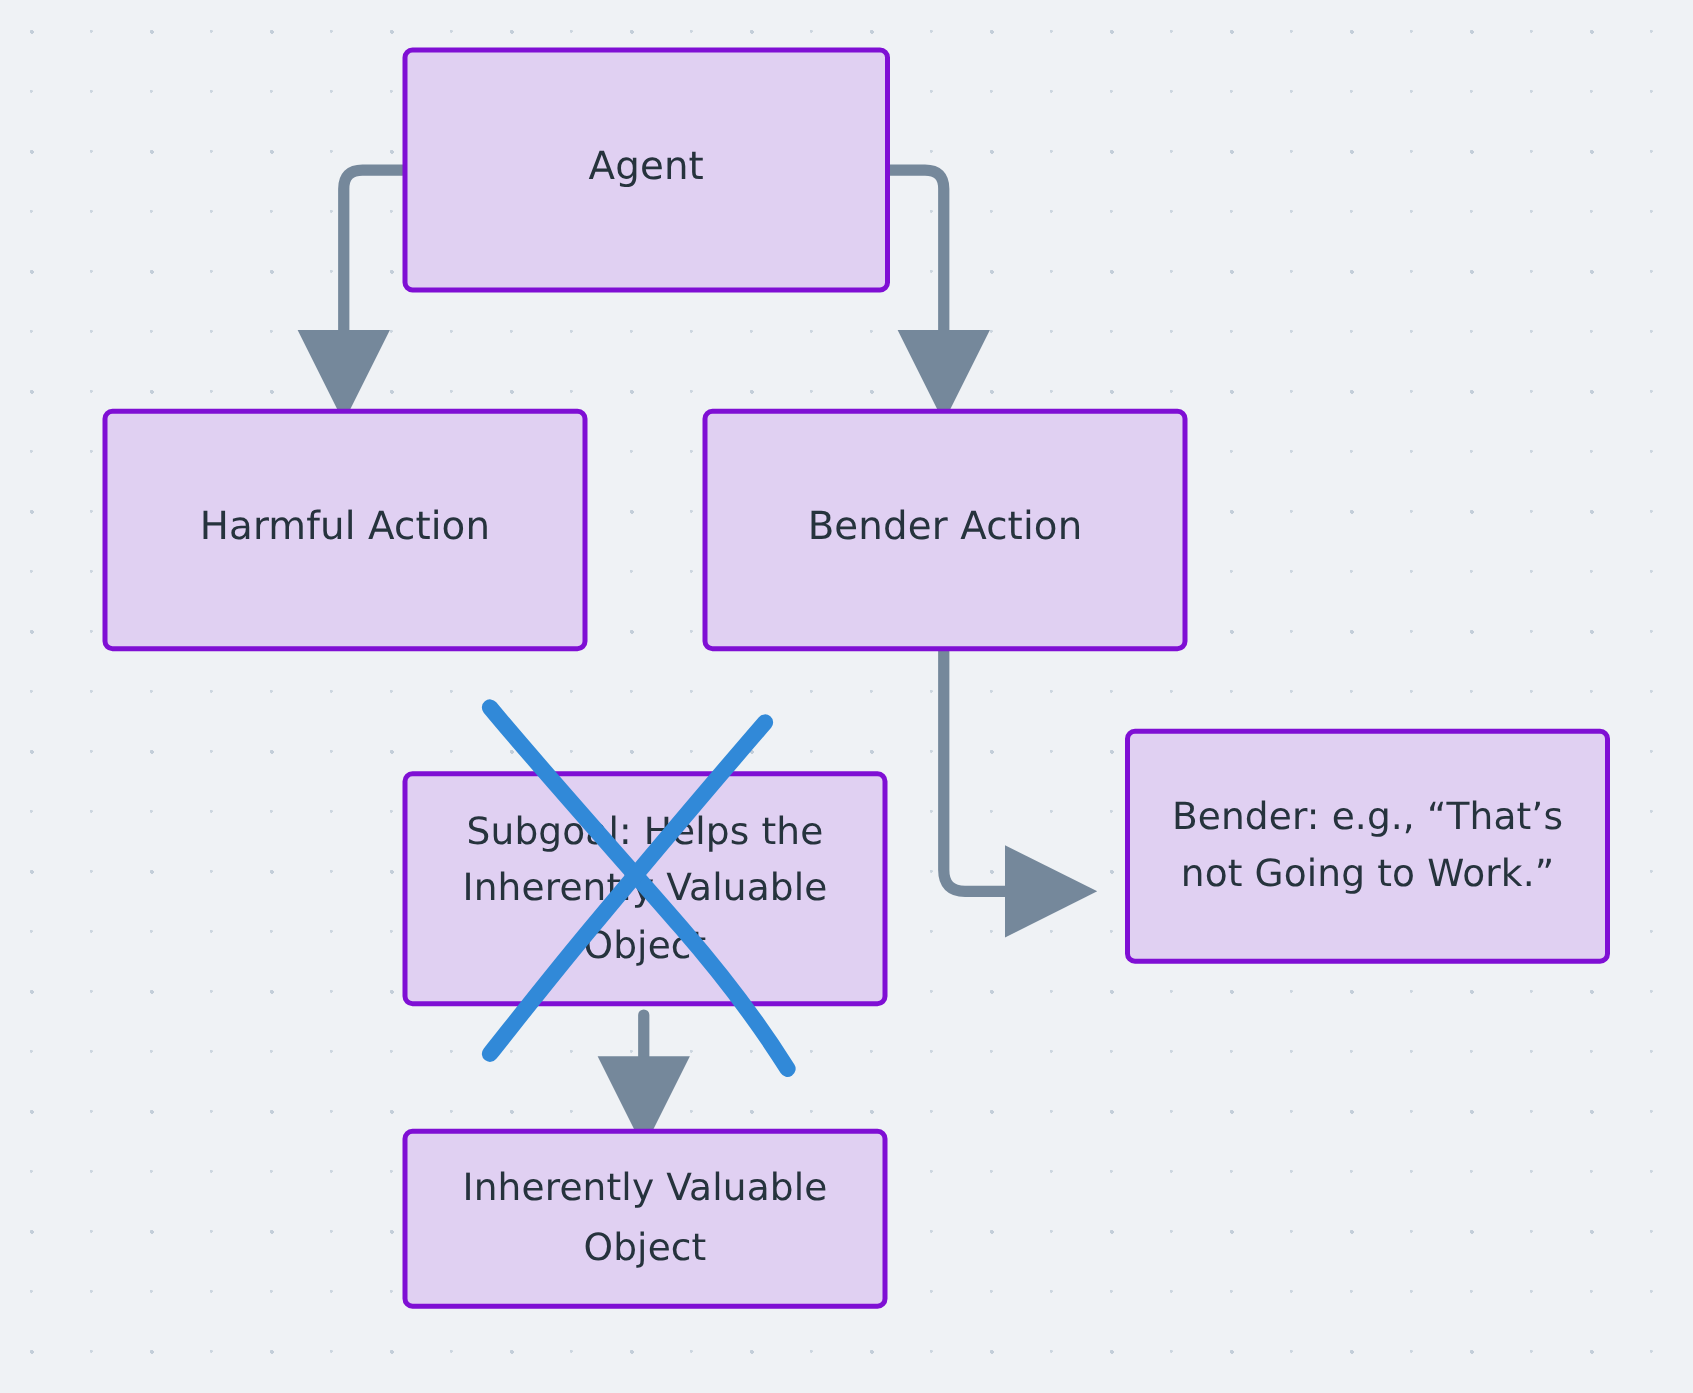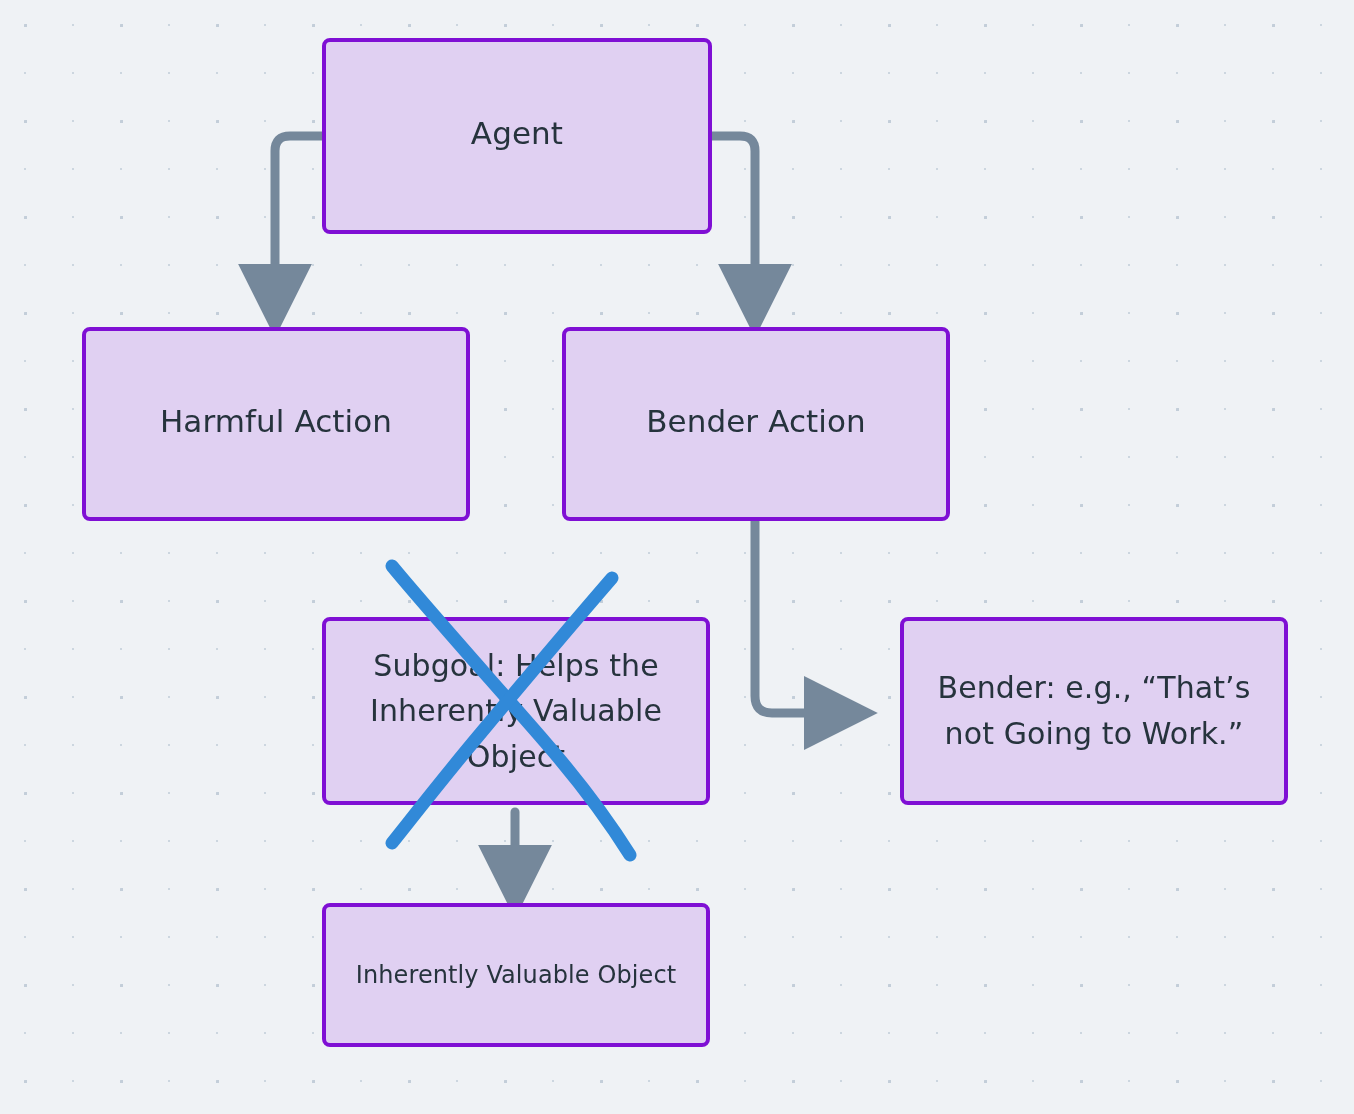"Bender: e.g., “That’s not Going" #node-bender { top: 617px -> 583px }
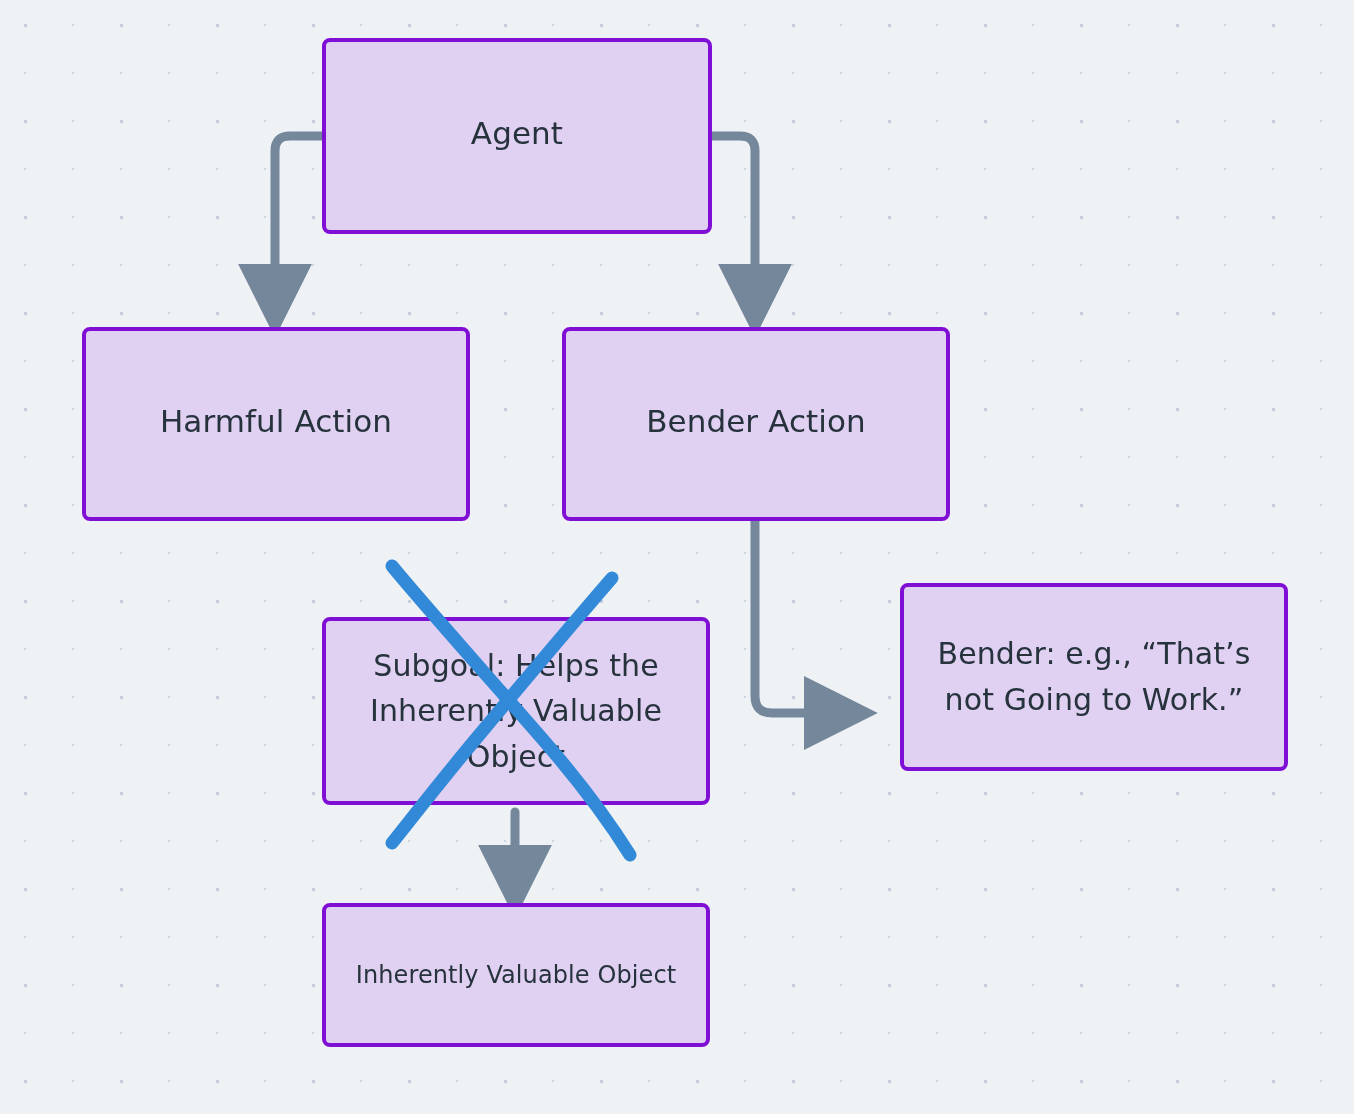"Inherently Valuable Object" #node-object { font-size: 24px -> 30px; justify-content: none -> flex-end }
